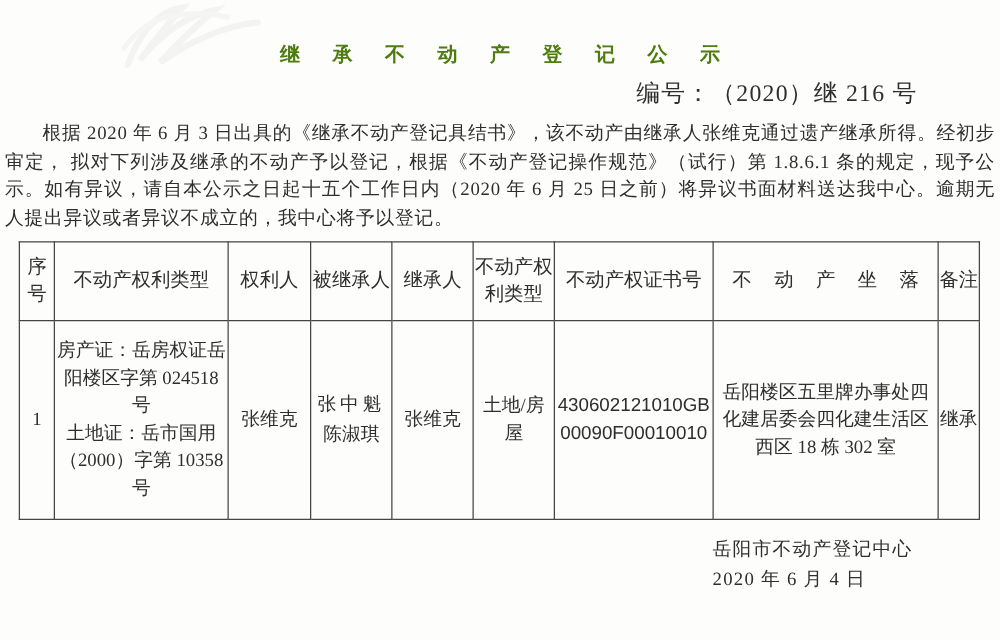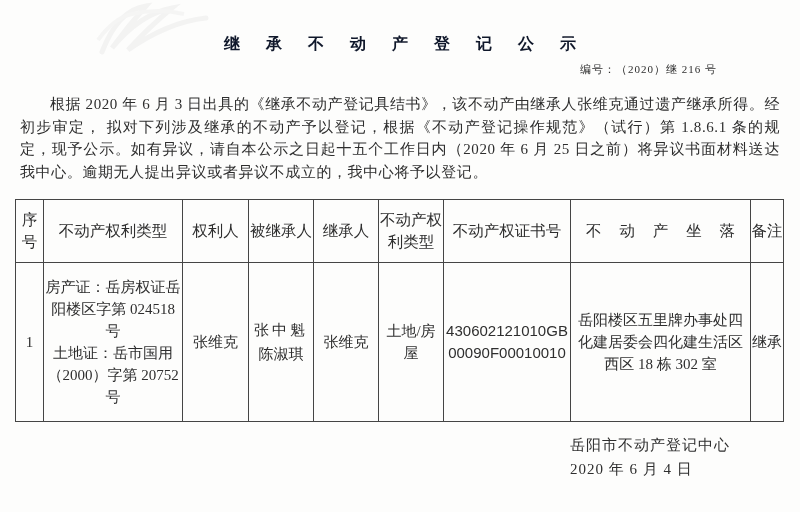"继 承 不 动 产" .title { color: #0f172a -> #4d7c0f }
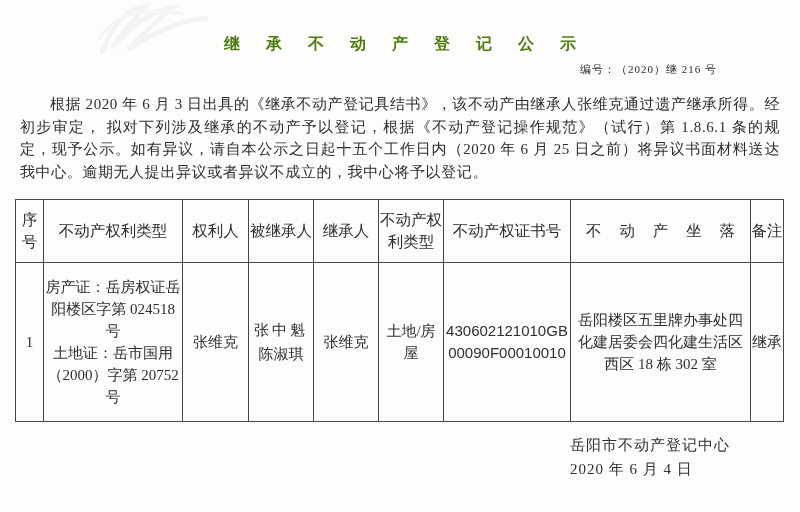"编号：（2020）继 216 号" .doc-no { font-size: 11px -> 19px; padding-right: 83px -> 66px }
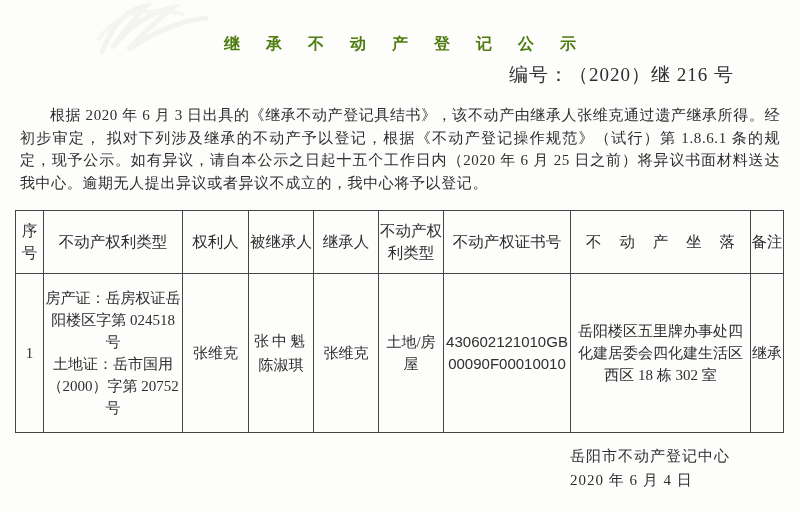"根据 2020 年 6 月" .para { margin: 16px -> 0 }
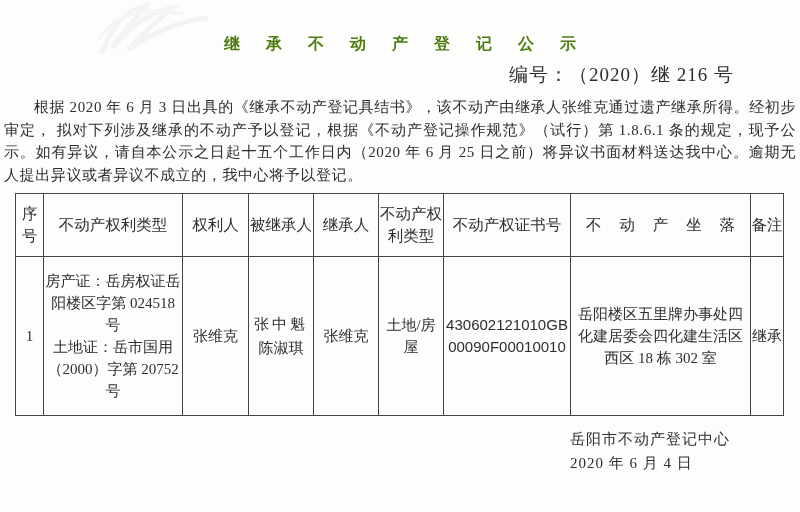"土地证：岳市国用（2000）字第 20752 号" div { text: 20752 -> 10358 }
